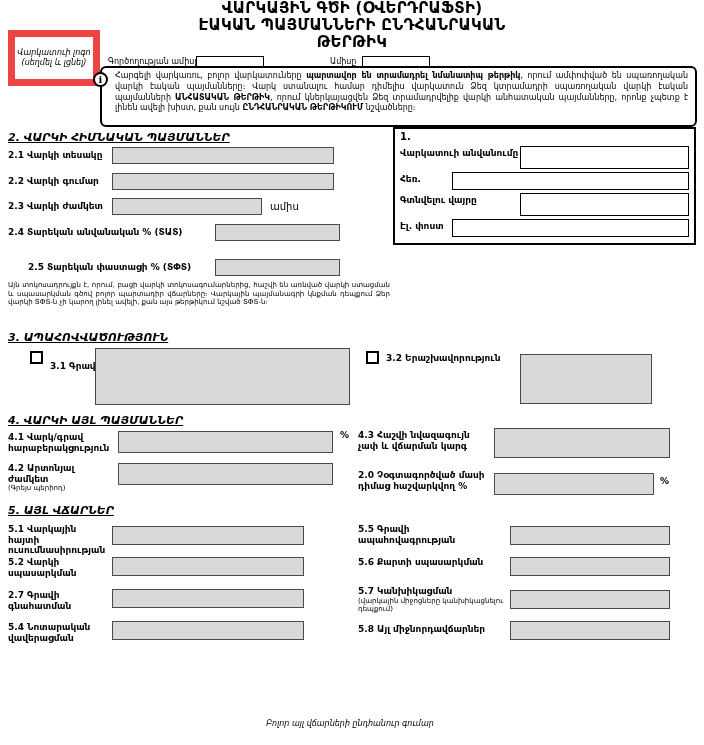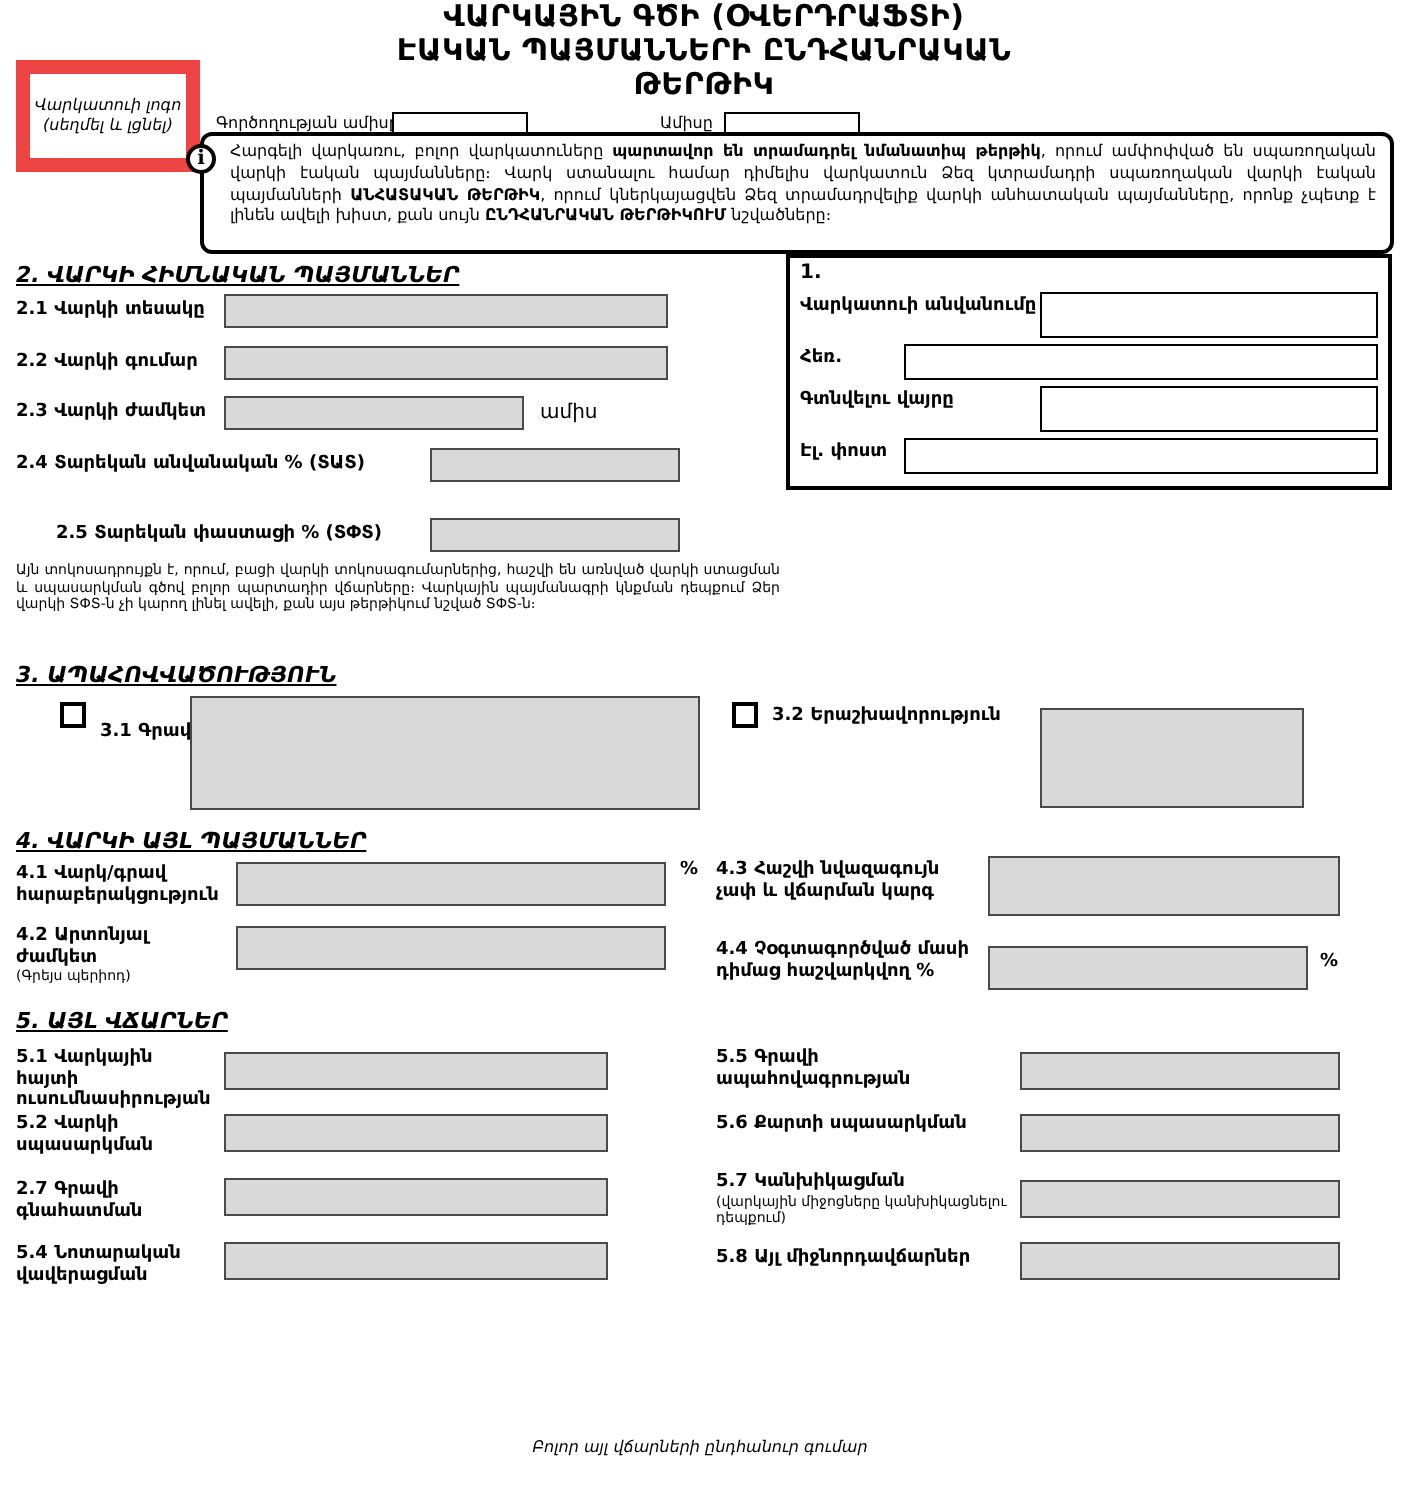"4.4 Չօգտագործված մասի դիմաց հաշվարկվող" div.abs { text: 4.4 -> 2.0 }
